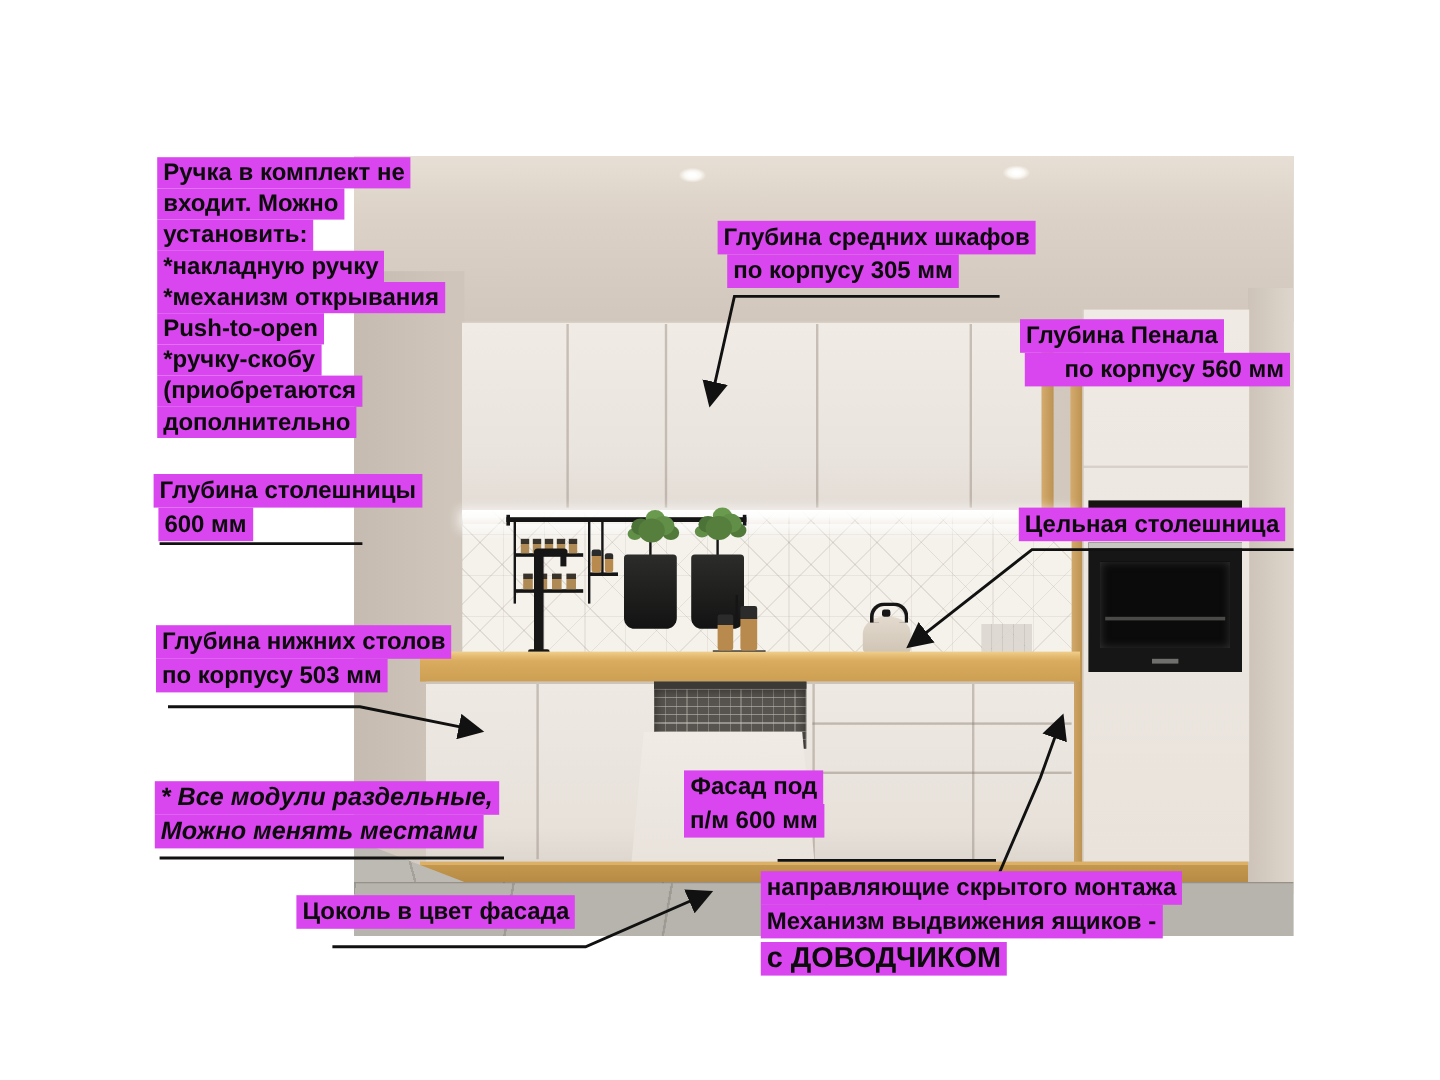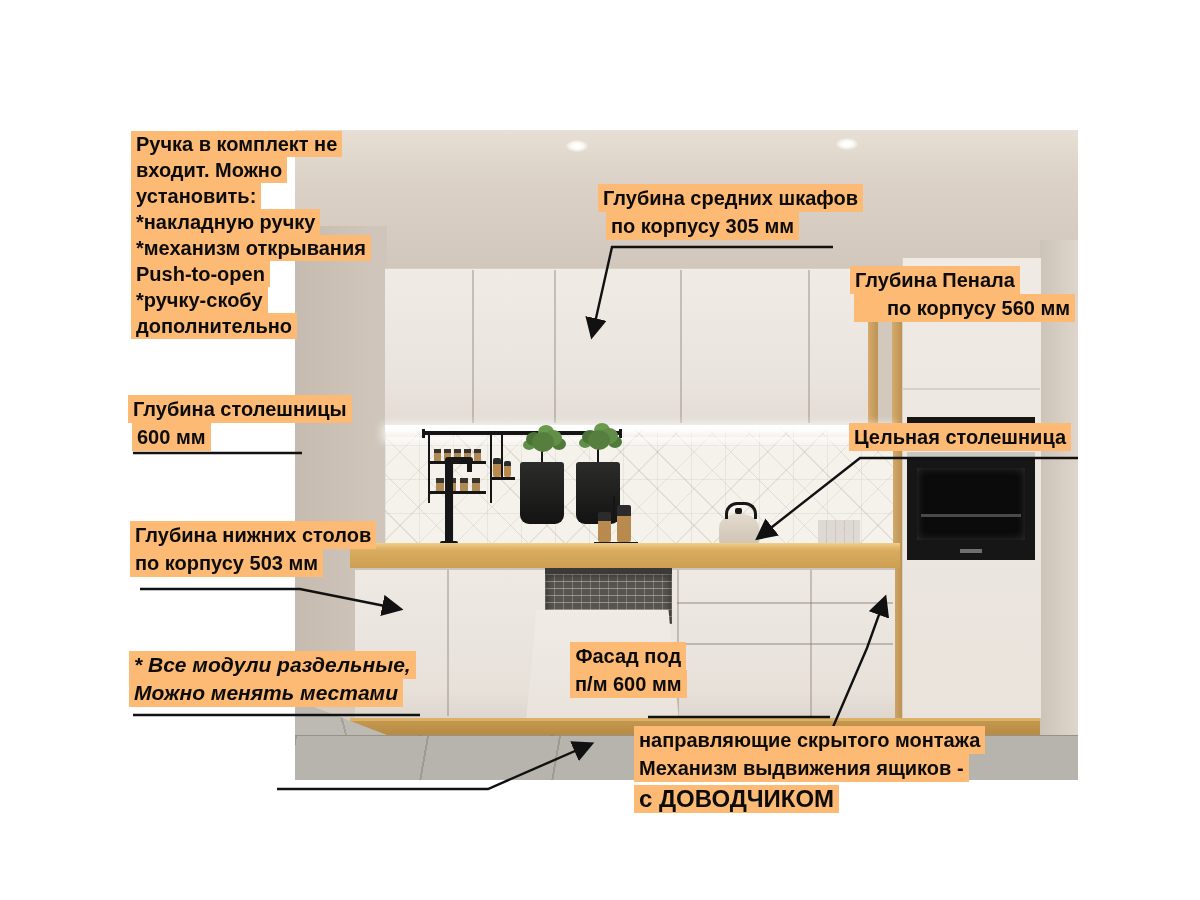"Ручка в комплект не" .lbl span { background: #fdba74 -> #d946ef }
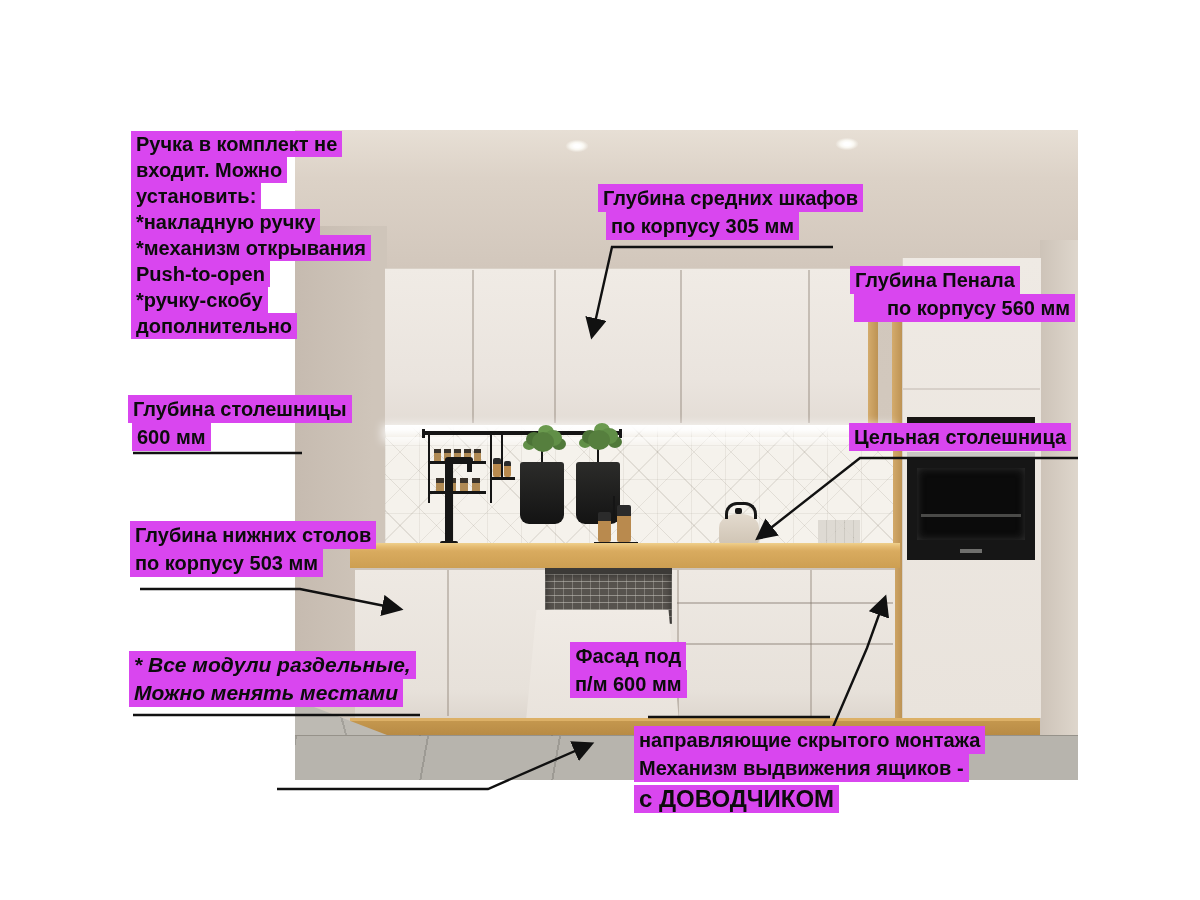"(приобретаются" span { html: none -> <span>(приобретаются</span> }
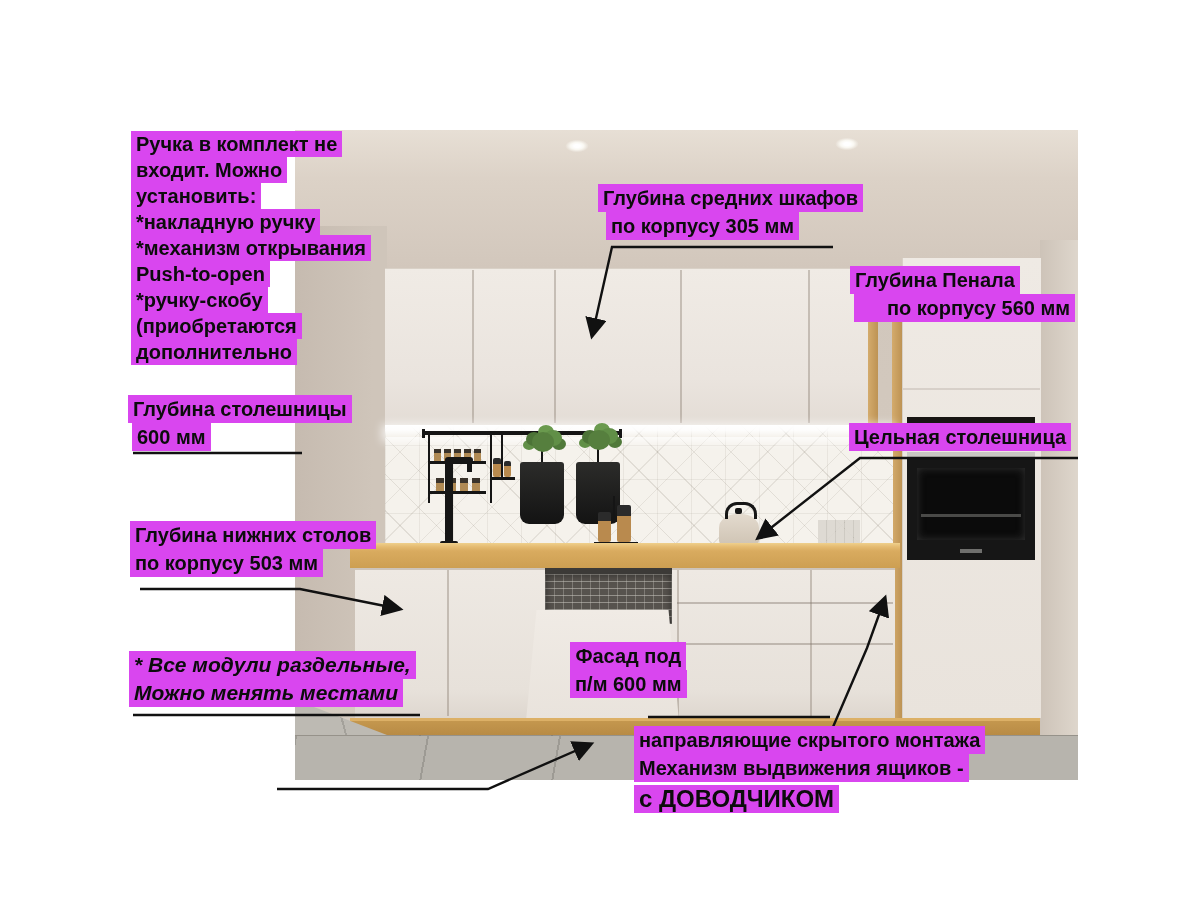"Цоколь в цвет фасада" div.lbl { html: none -> <div> <span>Цоколь в цвет фасада</span> </div> }
